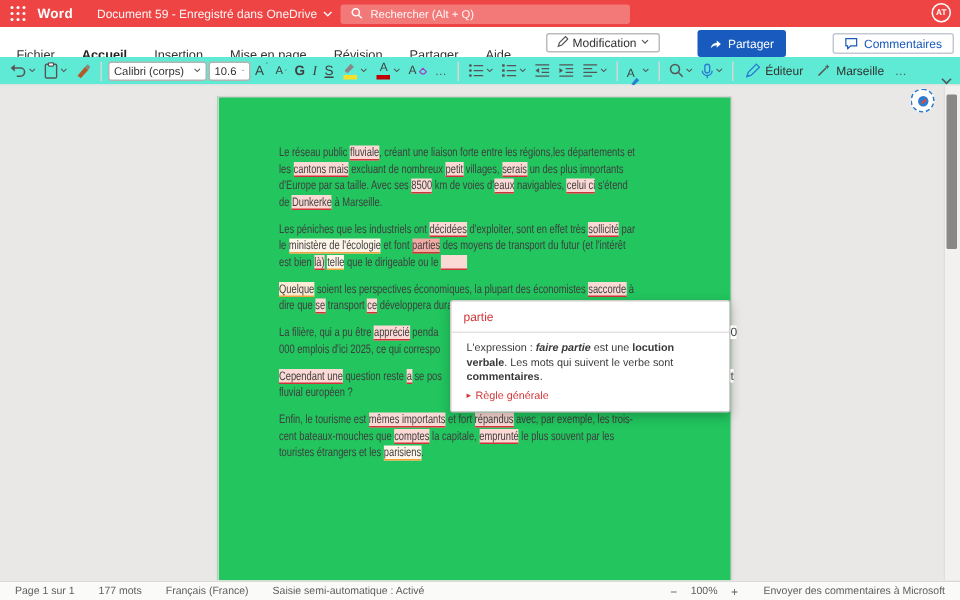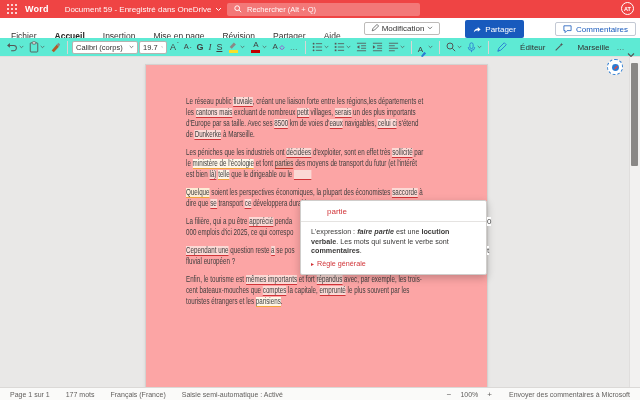"19.7" span { text: 19.7 -> 10.6 }
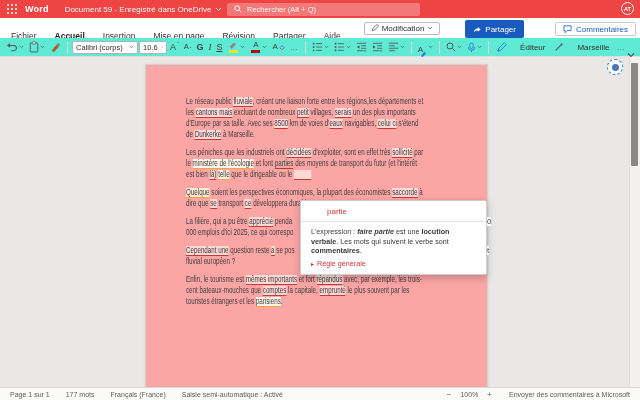"Éditeur" .rib-label { gap: 13px -> 3px }
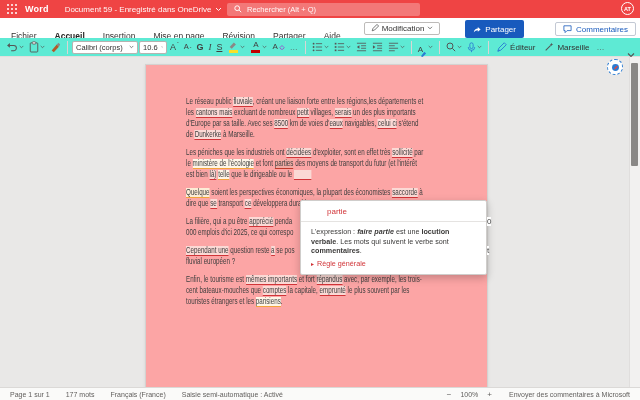"Le réseau public fluviale, créant" .page { background: #fca5a5 -> #22c55e }
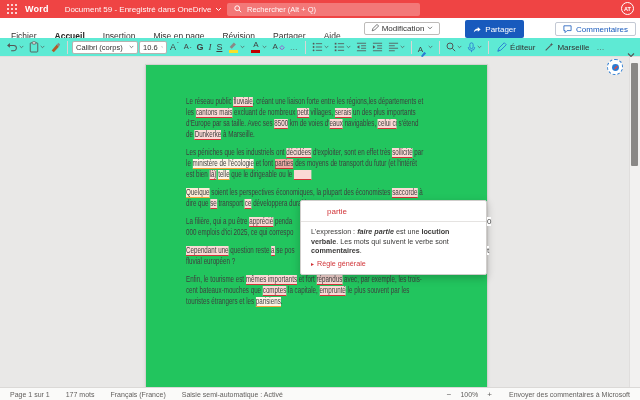"partie" .popup-suggestion { padding: 6px 26px 5px -> 6px 8px 5px }
